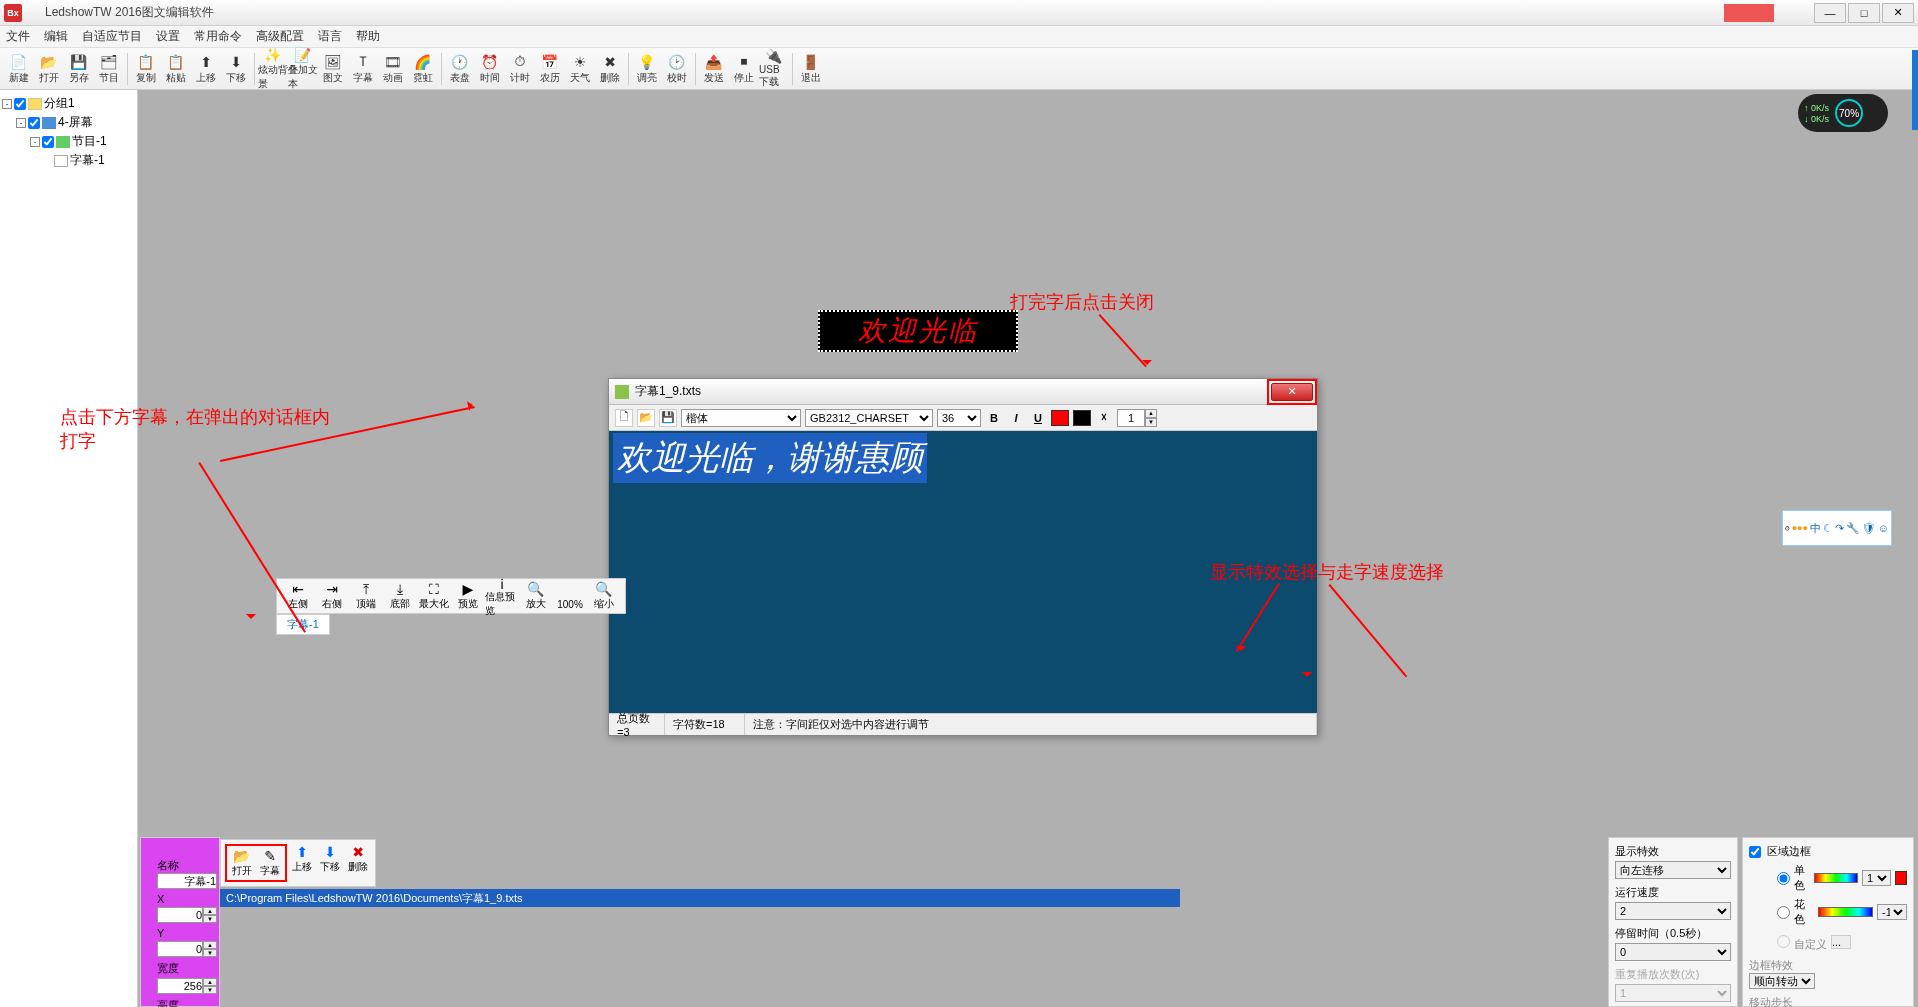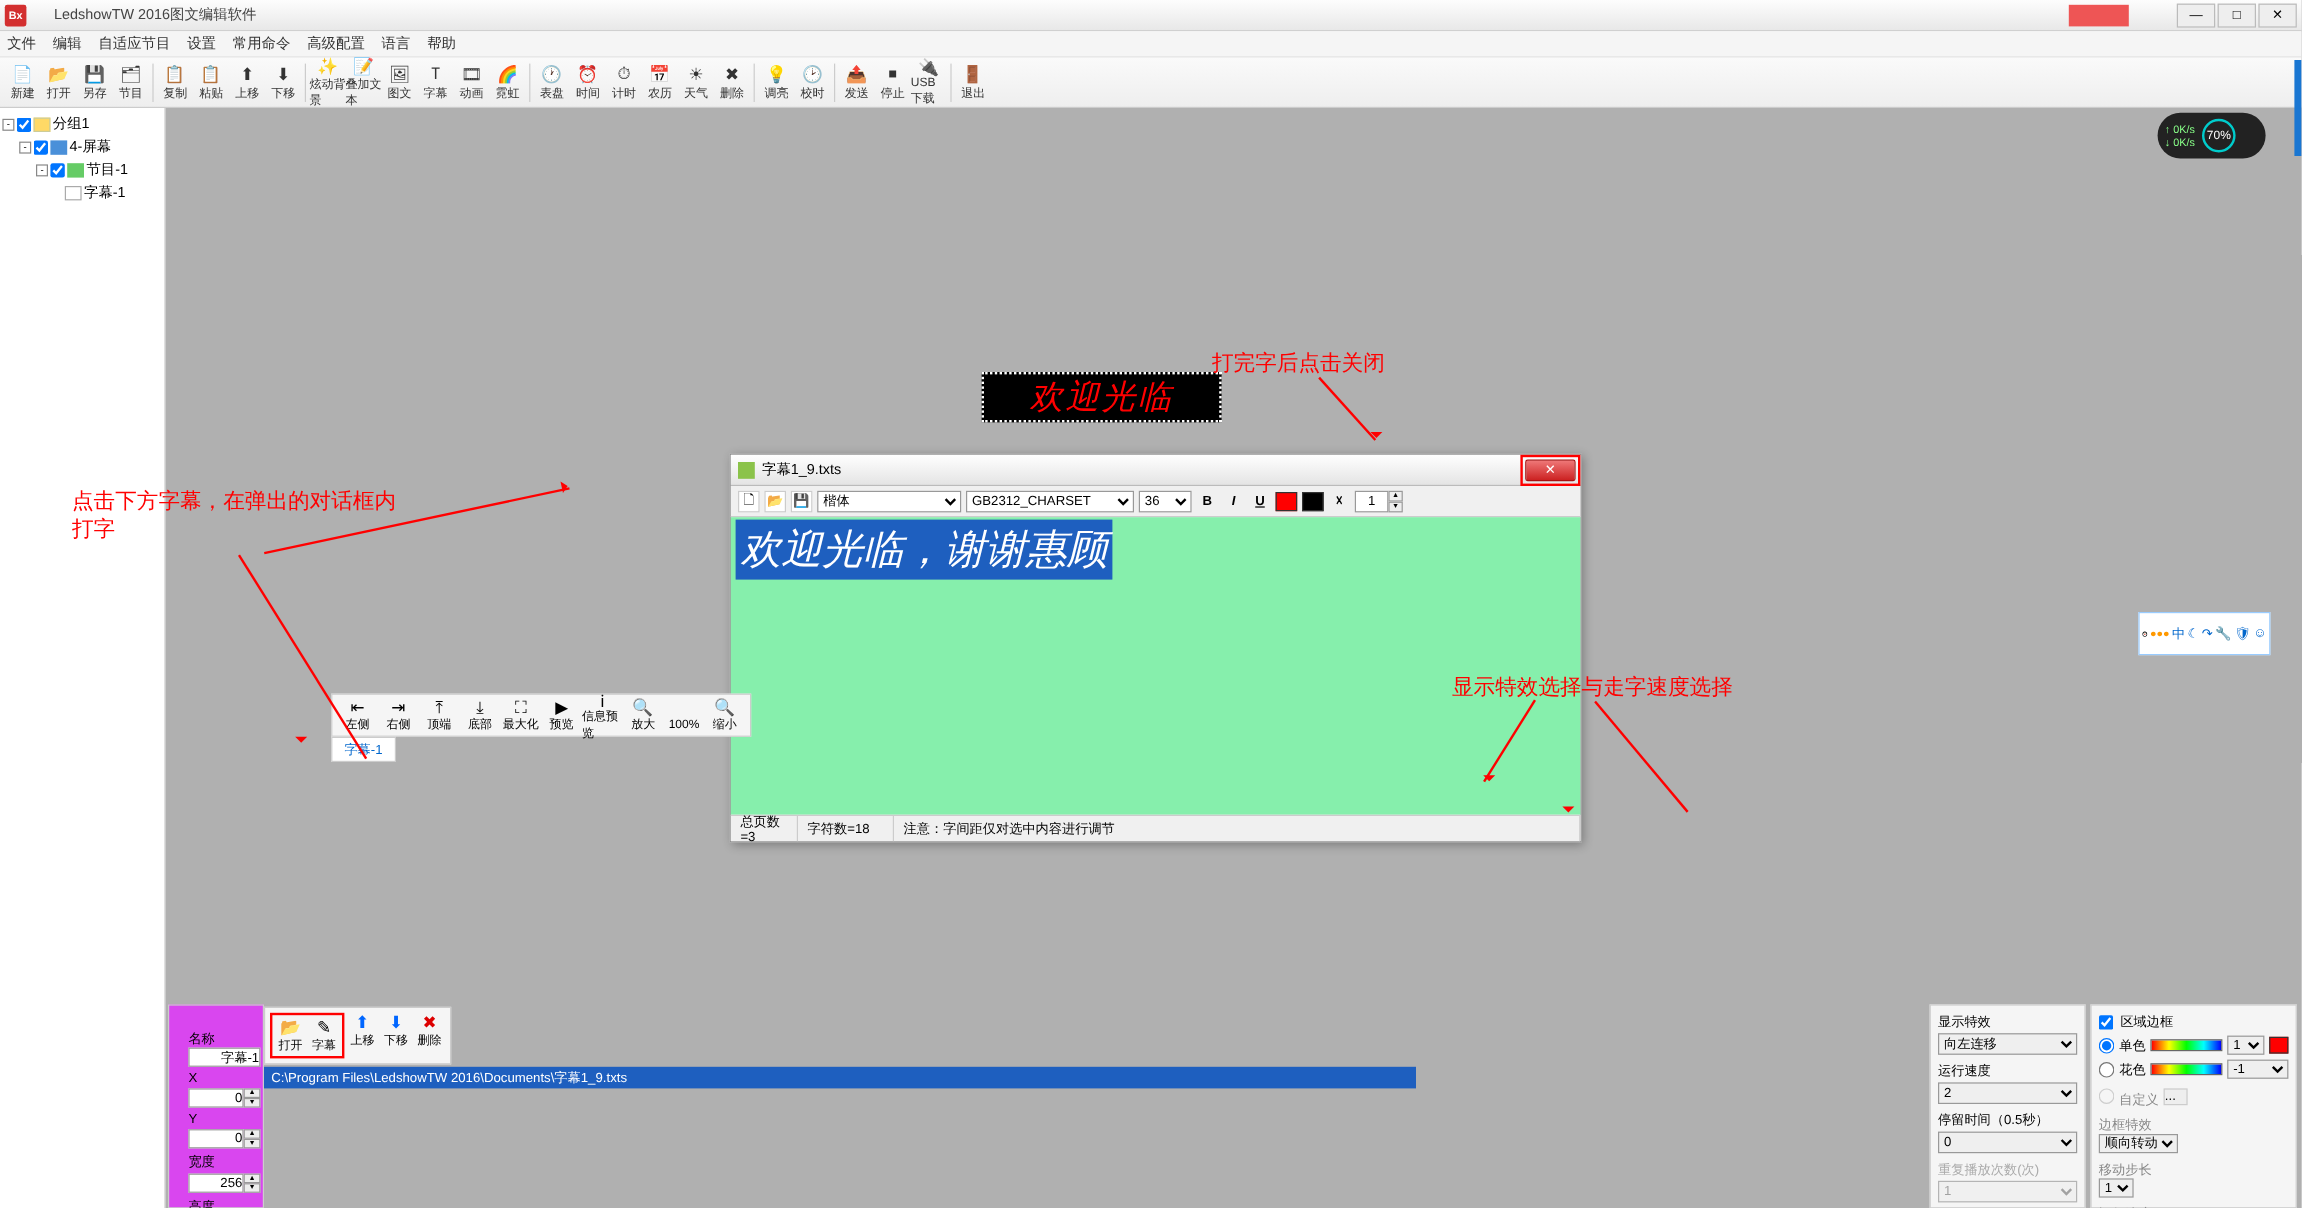"GB2312_CHARSET" select { width: 140px -> 128px }
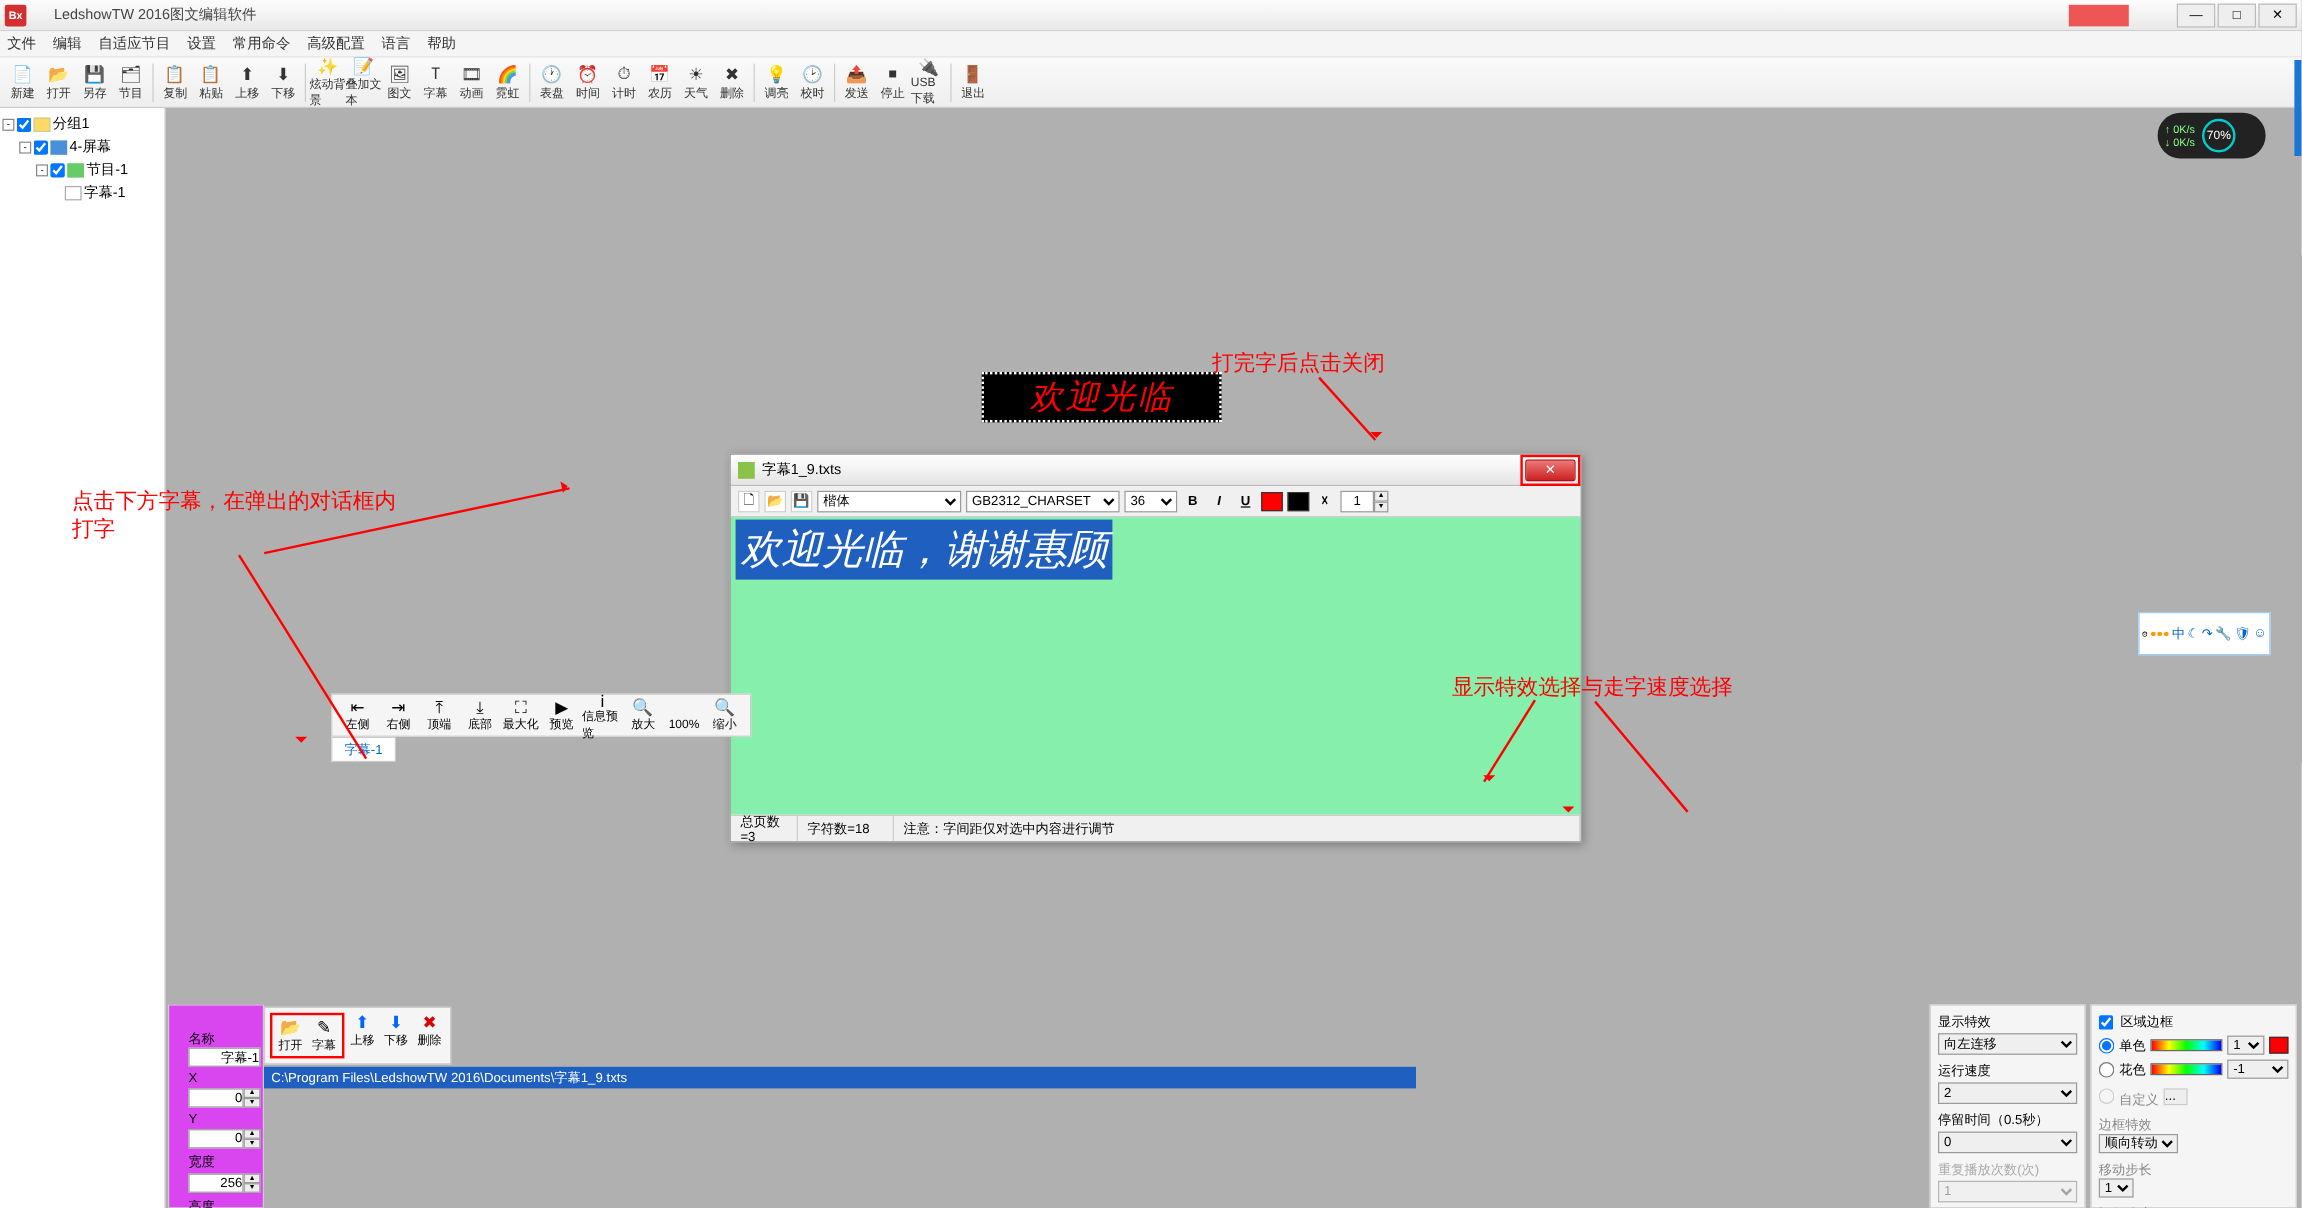"欢迎光临，谢谢惠顾" .editor-content { background: #86efac -> #0c4a6e; height: 248px -> 282px }
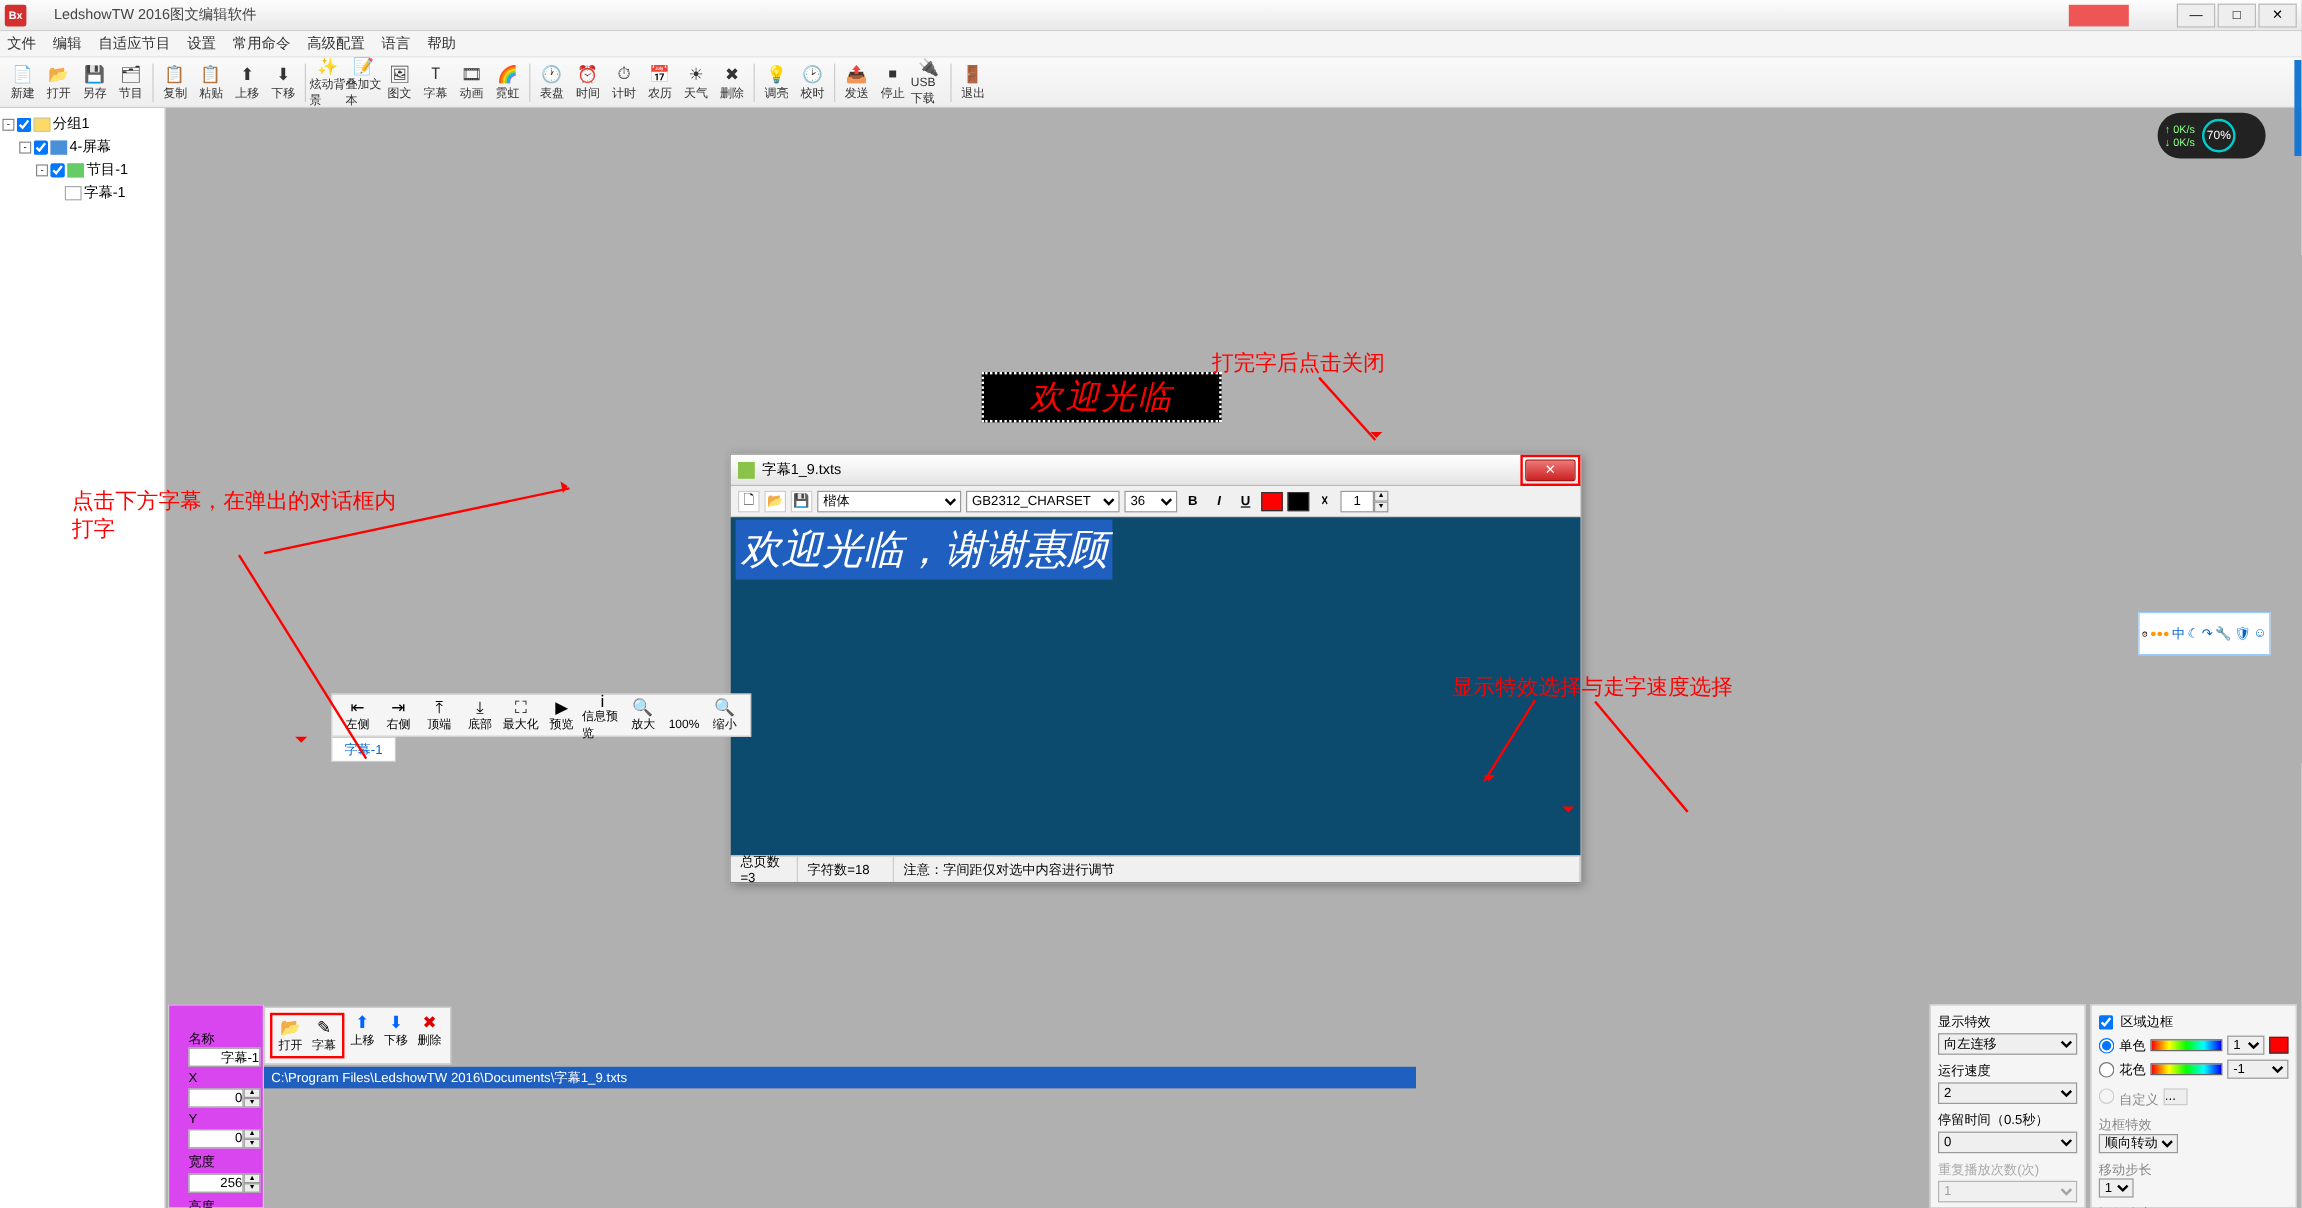"单色" .right-panel2 .rrow { margin-left: none -> 28px }
